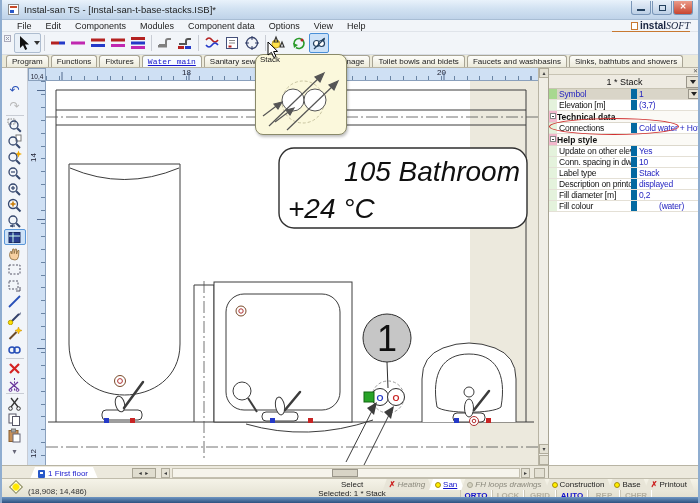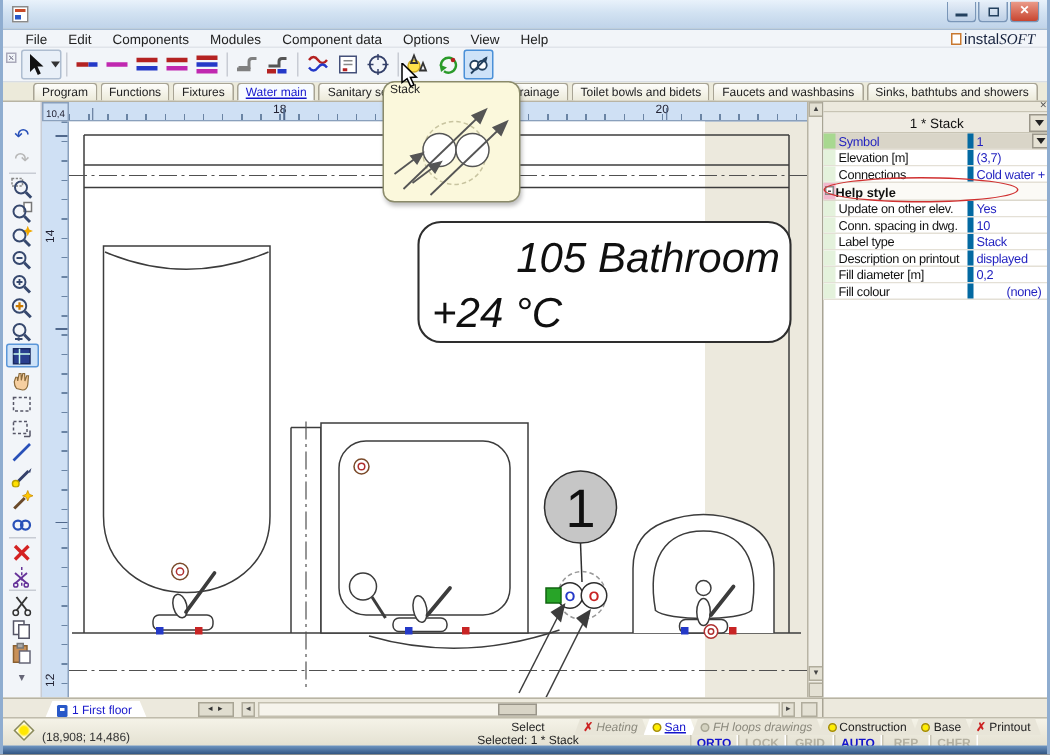"Instal-san TS -" div.title-text { html: none -> <div>Instal-san TS - [Instal-san-t-base-stacks.ISB]*</div> }
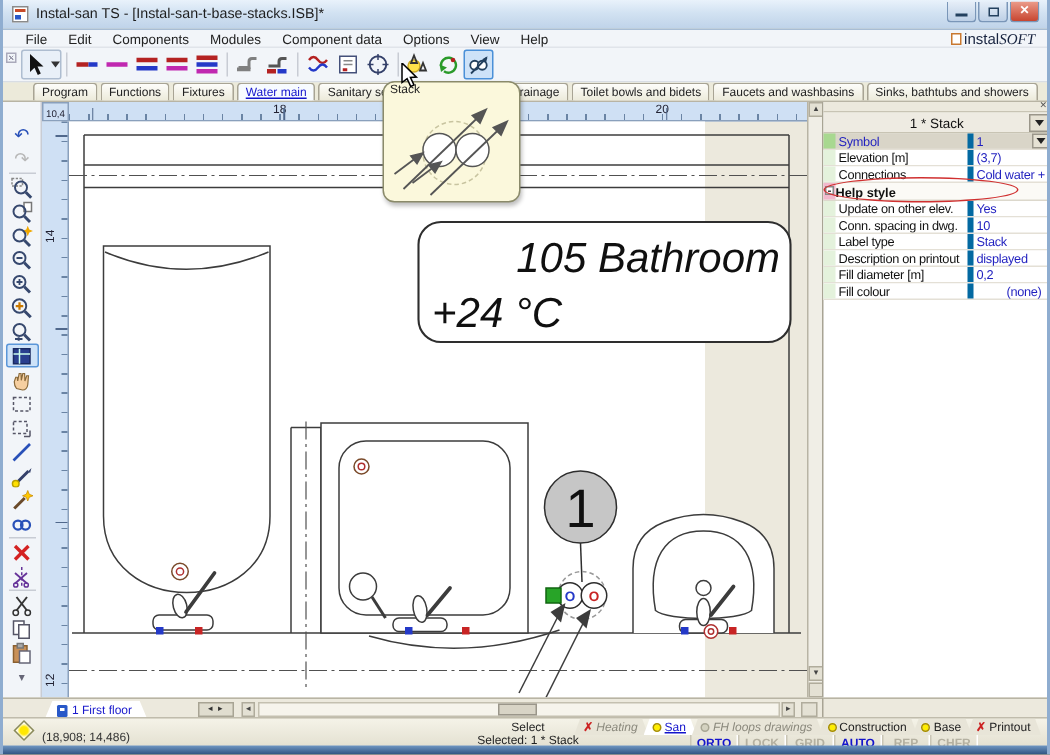"instal" .brand .row1 .b { font-weight: normal -> bold }
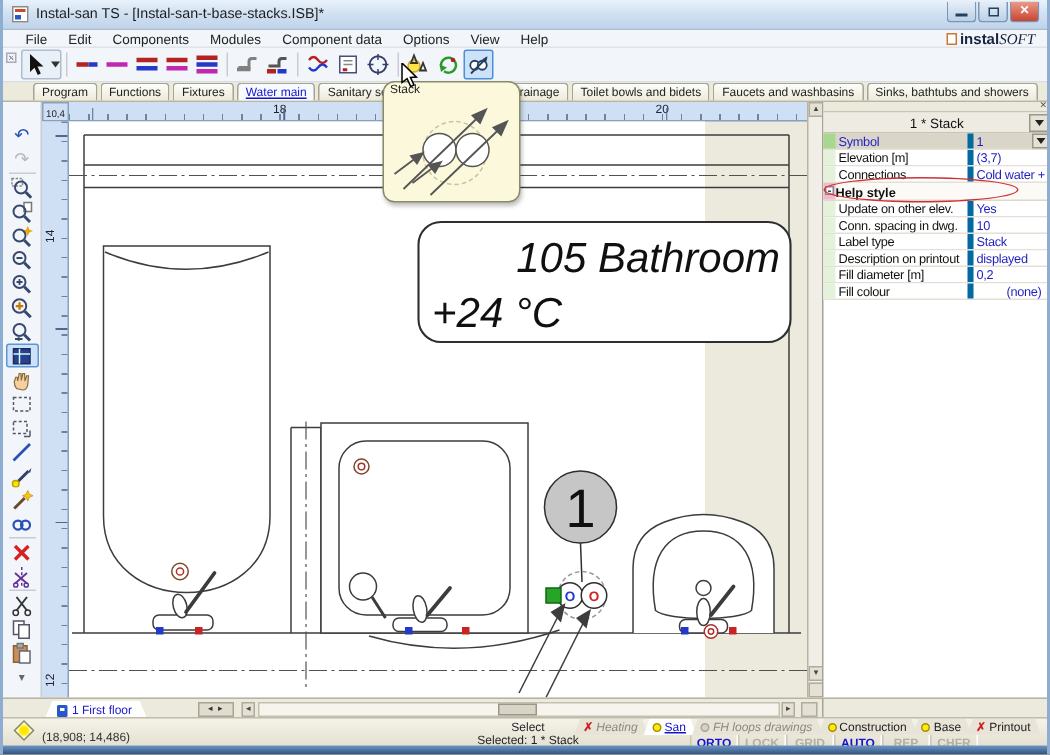"Program" .tabstrip { padding-left: 20px -> 4px }
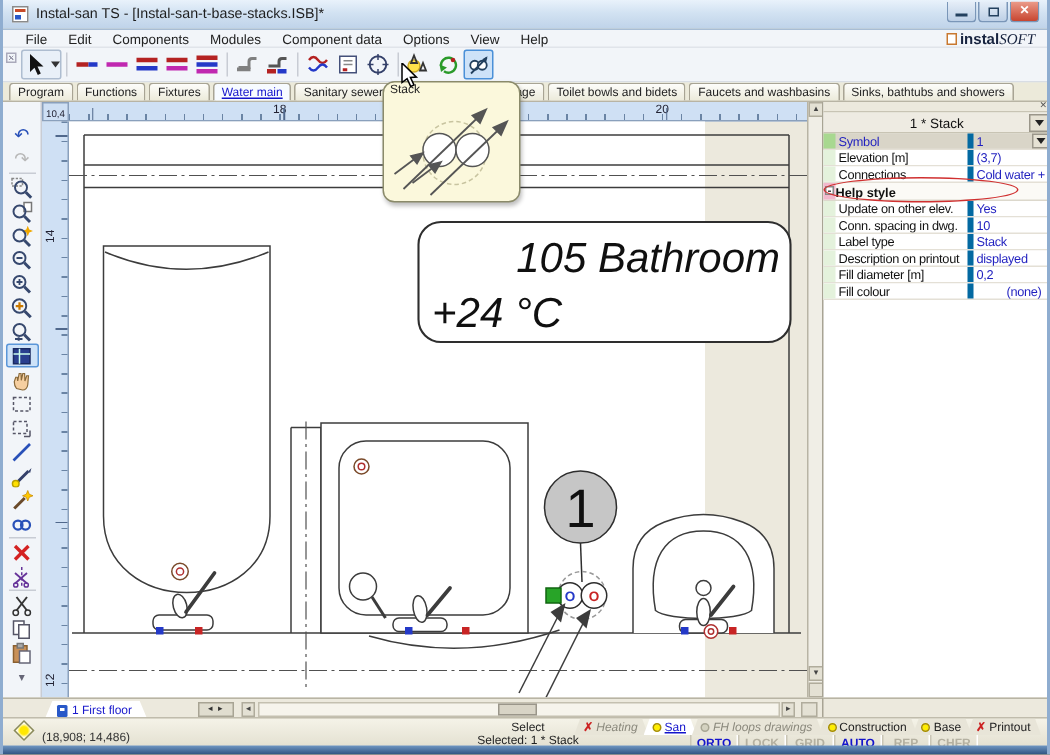"Water main" .ftab.active { font-family: none -> Liberation Mono, monospace }
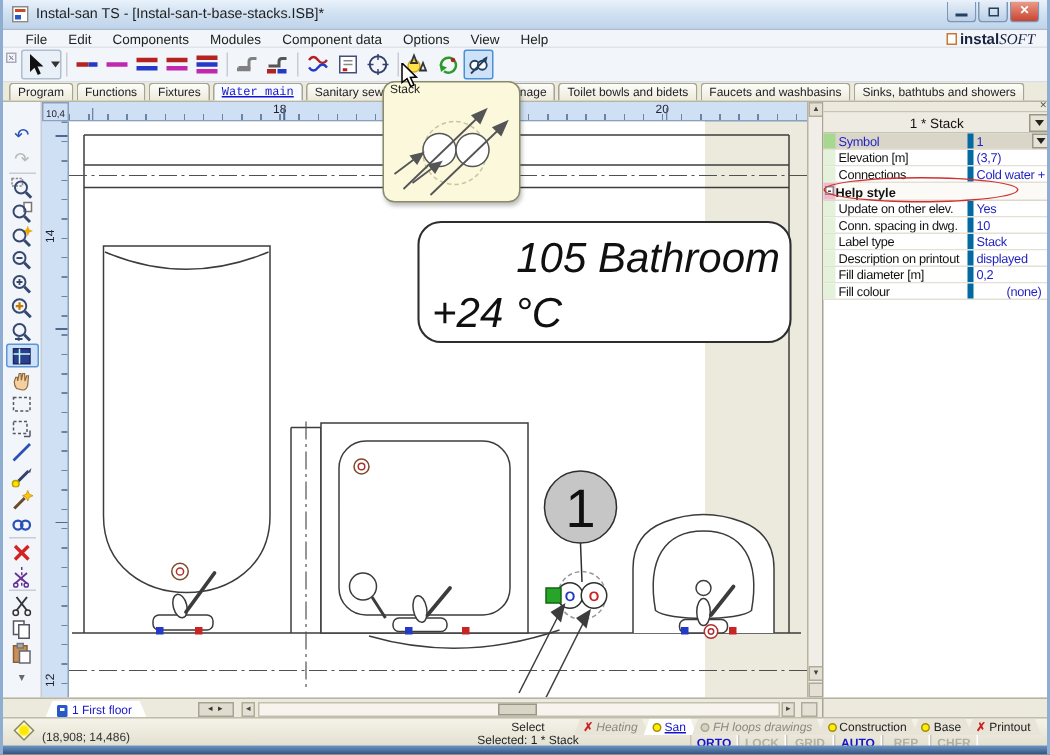"Symbol" .plabel { border-right: 4px solid #0369a1 -> 6px solid #0369a1; width: 92px -> 80px }
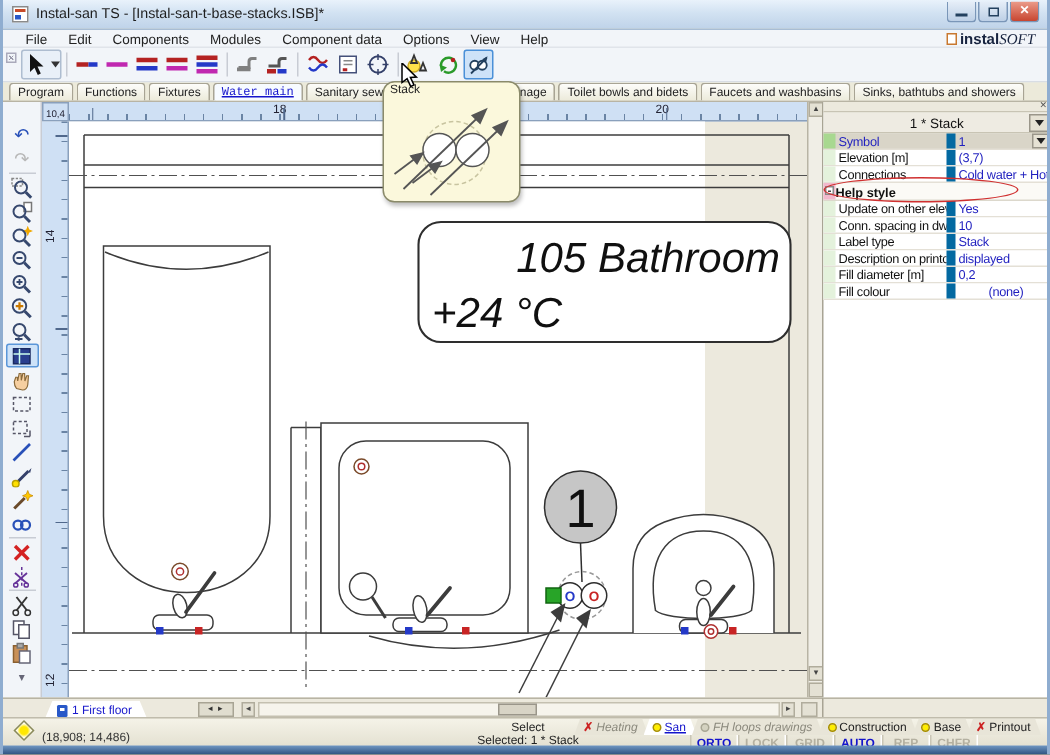"Technical data" div.psec { html: none -> <div> <span> <span></span> </span> <span>Technical data</span> </div> }
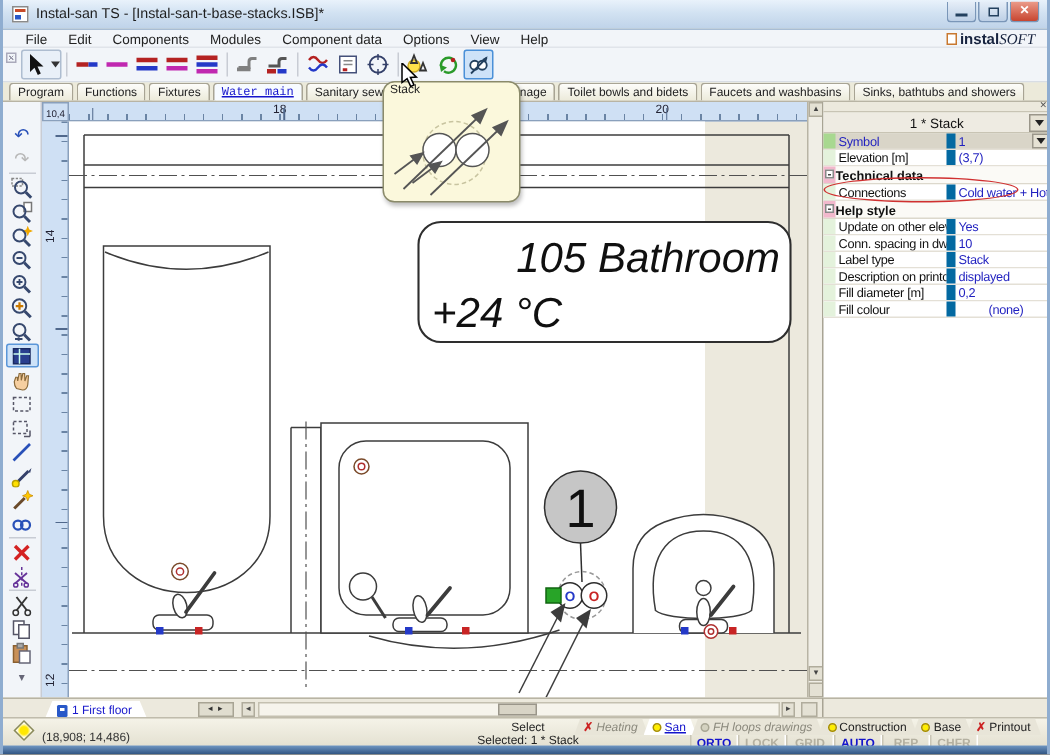"(none)" span.pvalue { text: none -> water }
